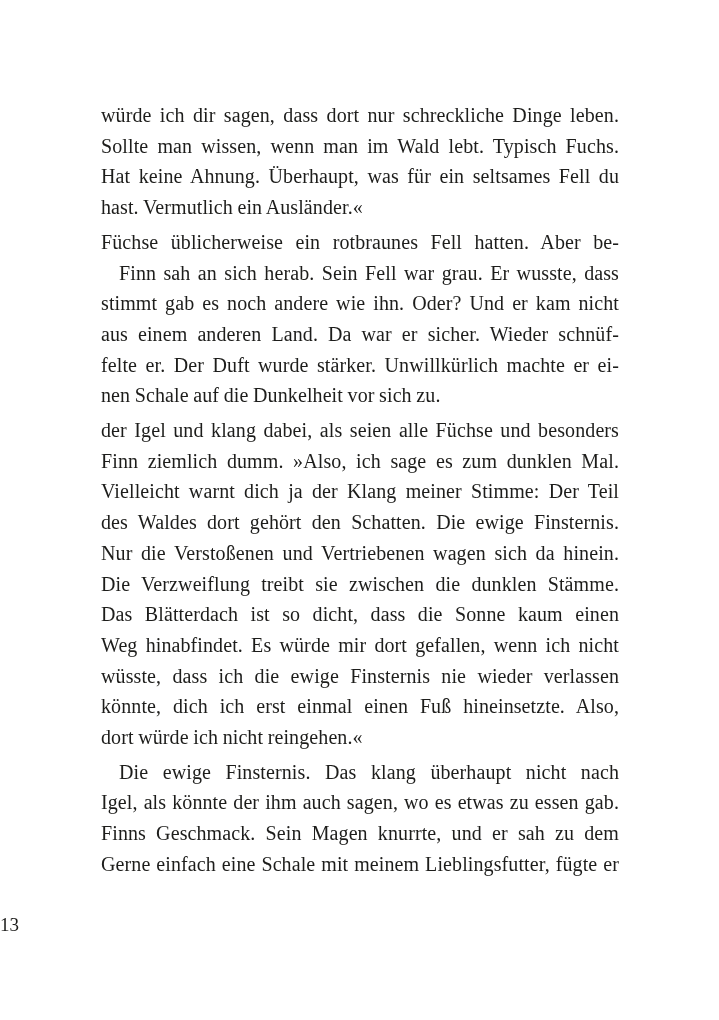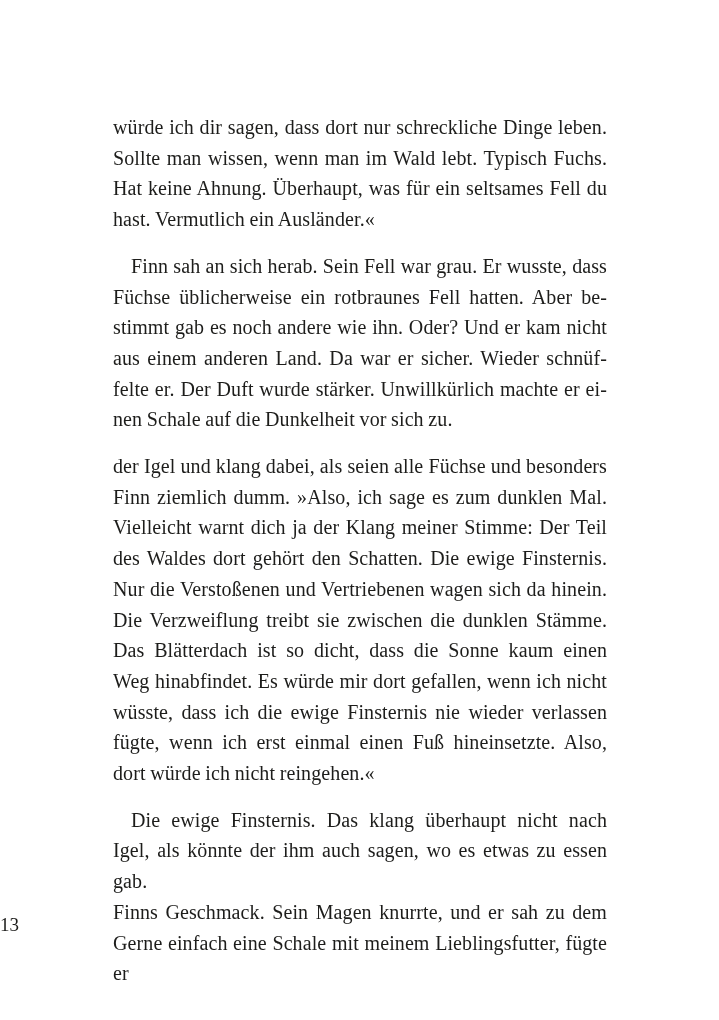"würde ich dir sagen, dass" .para { margin: 16px -> 4px }
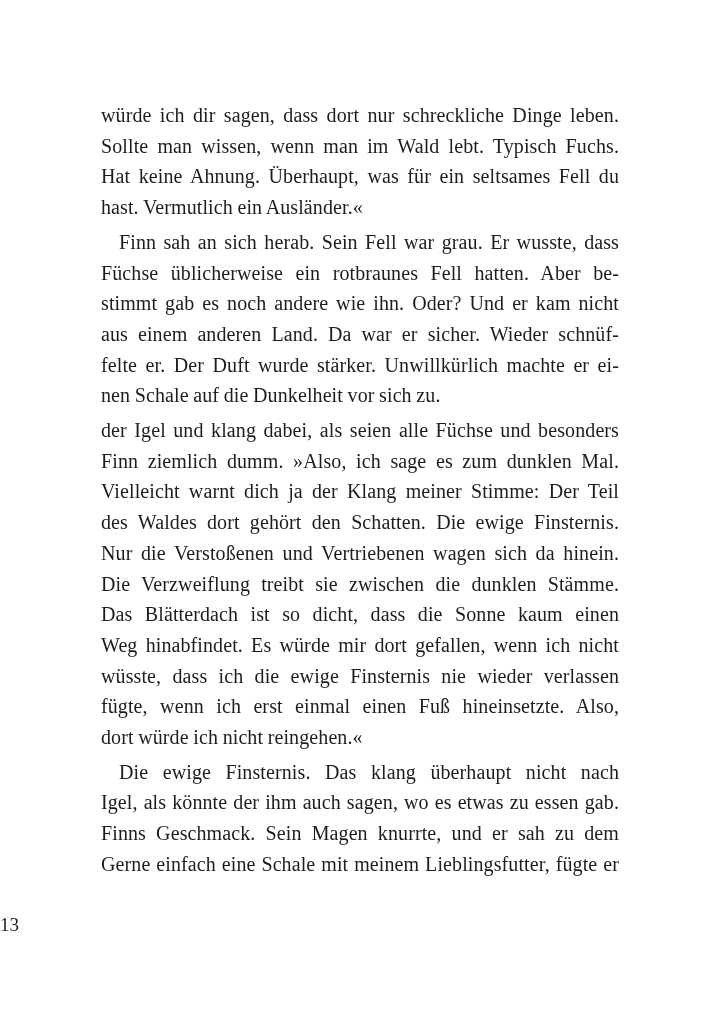"Finn sah an sich herab." div.line { order: before "Füchse üblicherweise ein rotbraunes Fell" -> after "Füchse üblicherweise ein rotbraunes Fell" }
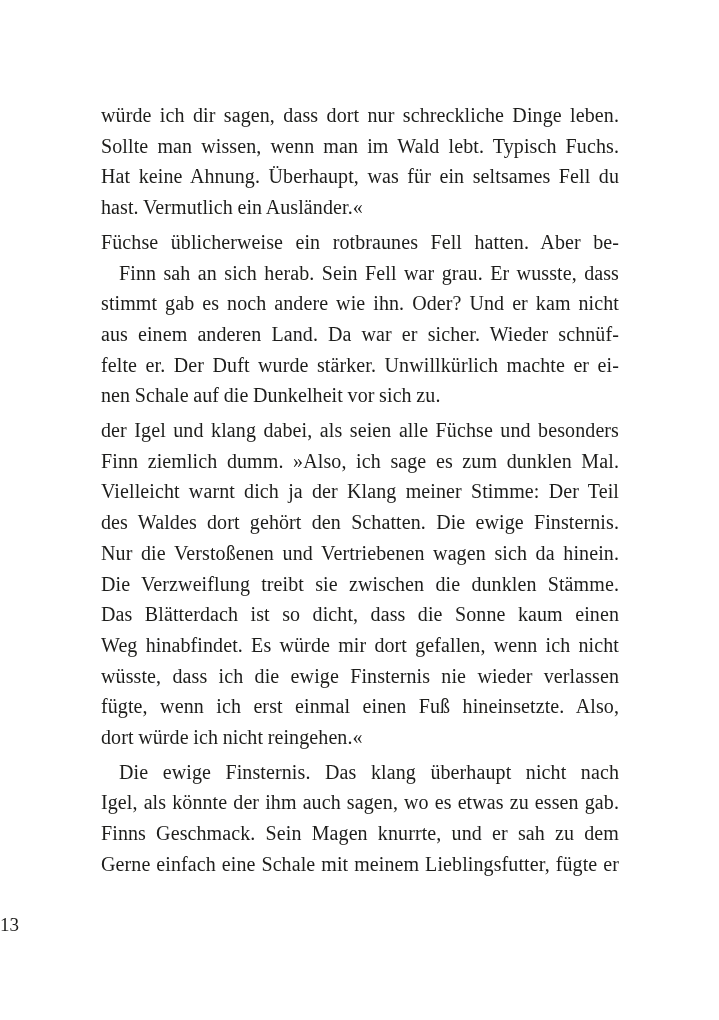"fügte, wenn ich erst einmal" span { text: fügte, wenn -> könnte, dich }
